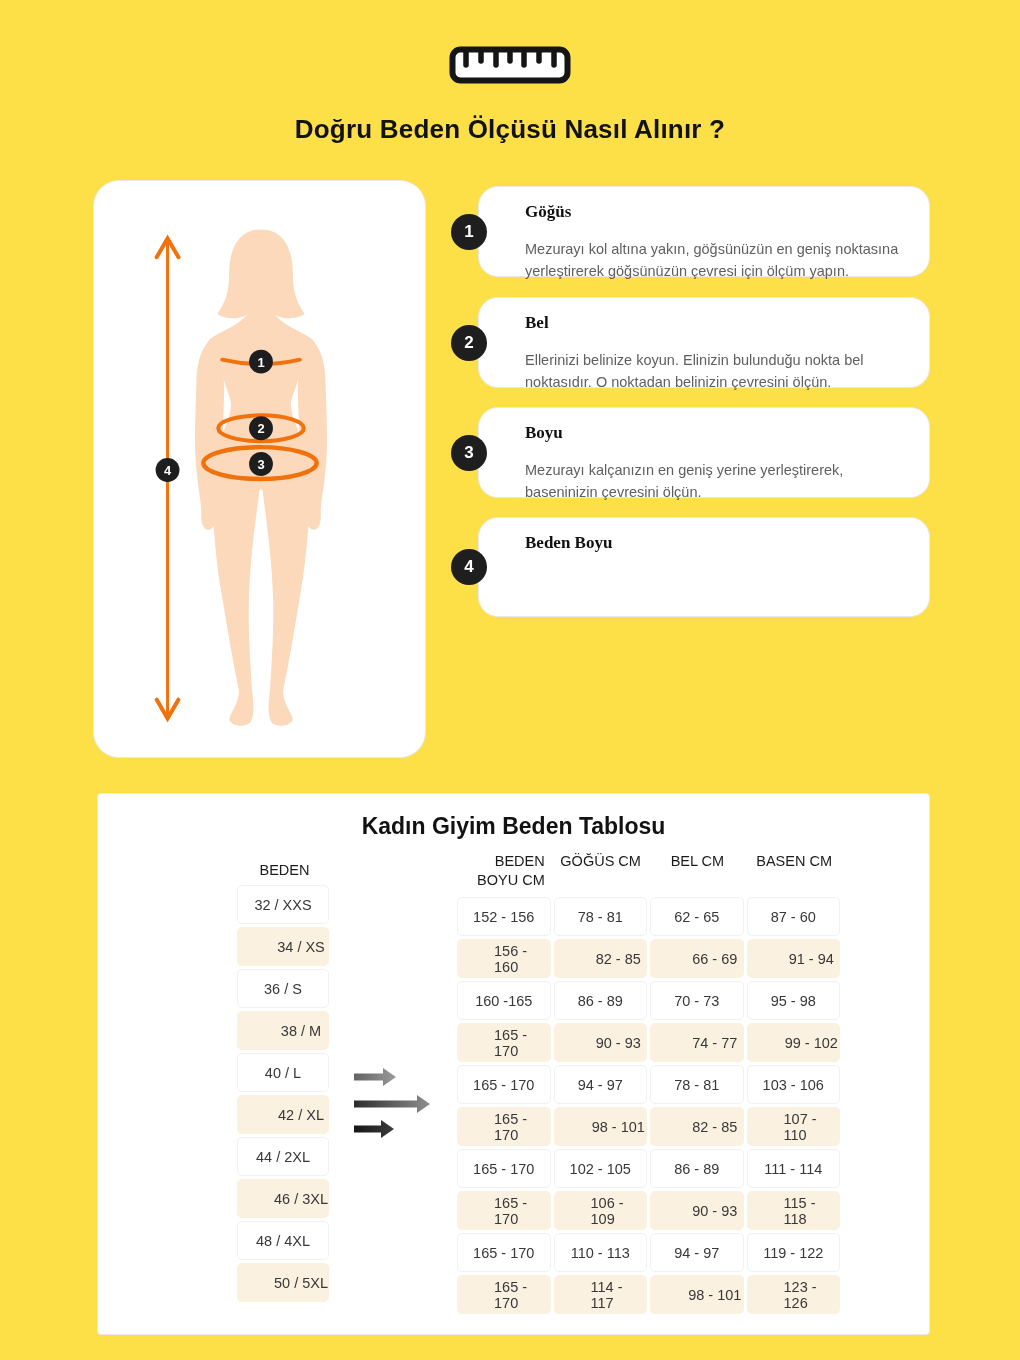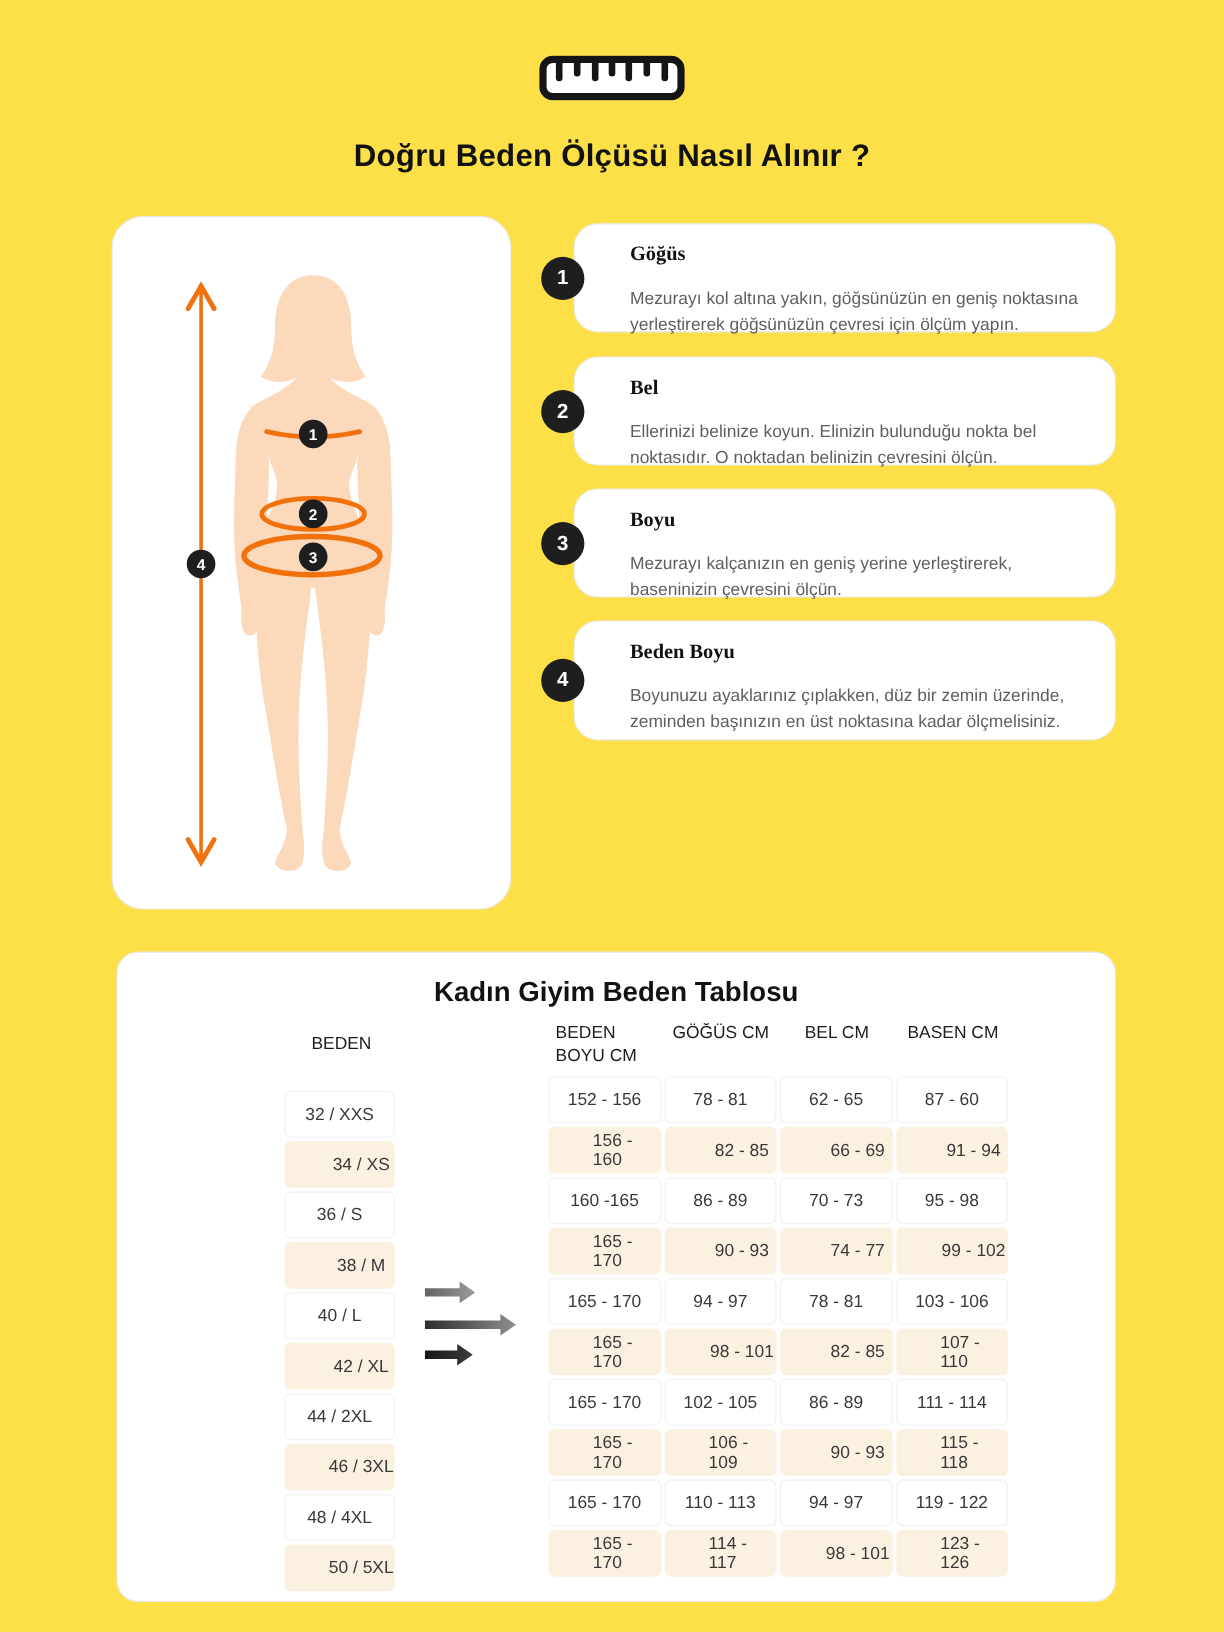"Boyunuzu ayaklarınız çıplakken, düz bir" div.inst-text { html: <div>Boyunuzu ayaklarınız çıplakken, düz bir zemin üzerinde, zeminden başınızın en üst noktasına kadar ölçmelisiniz.</div> -> none }
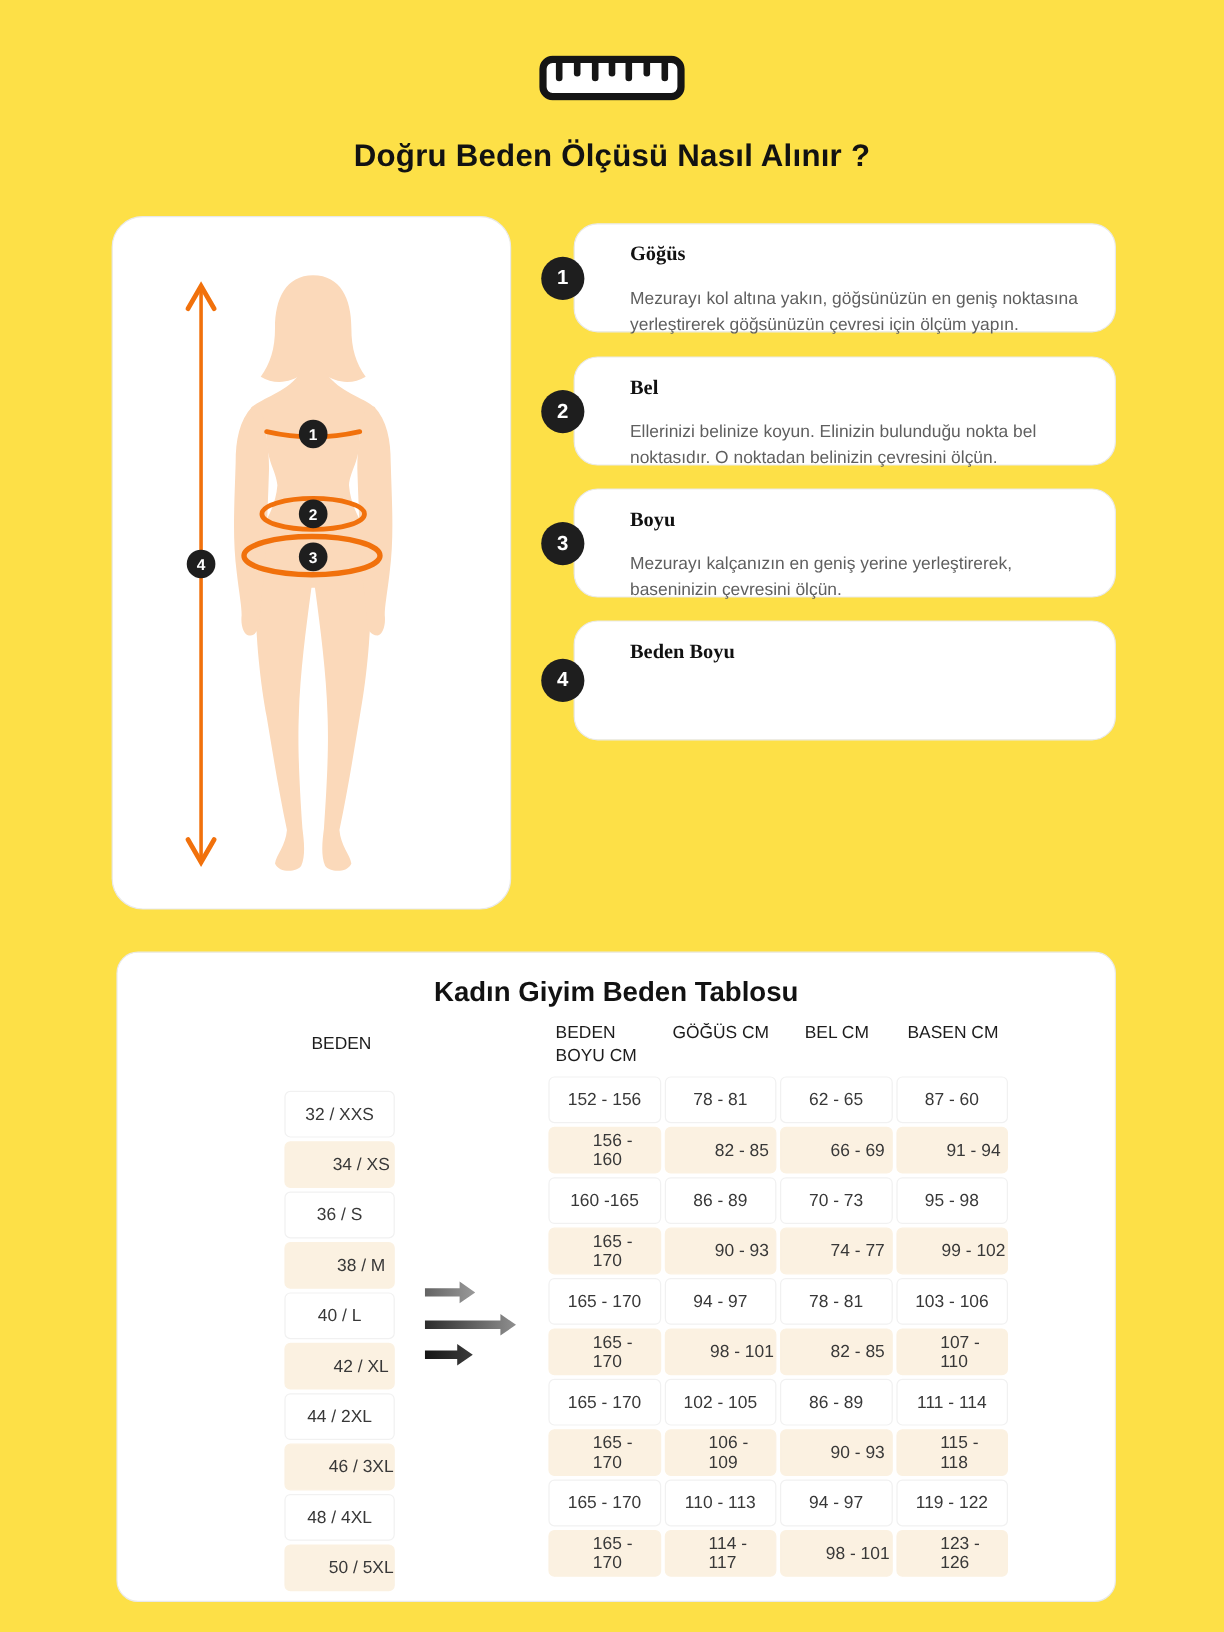"Kadın Giyim Beden Tablosu" .table-card { border-radius: 18px -> 4px }
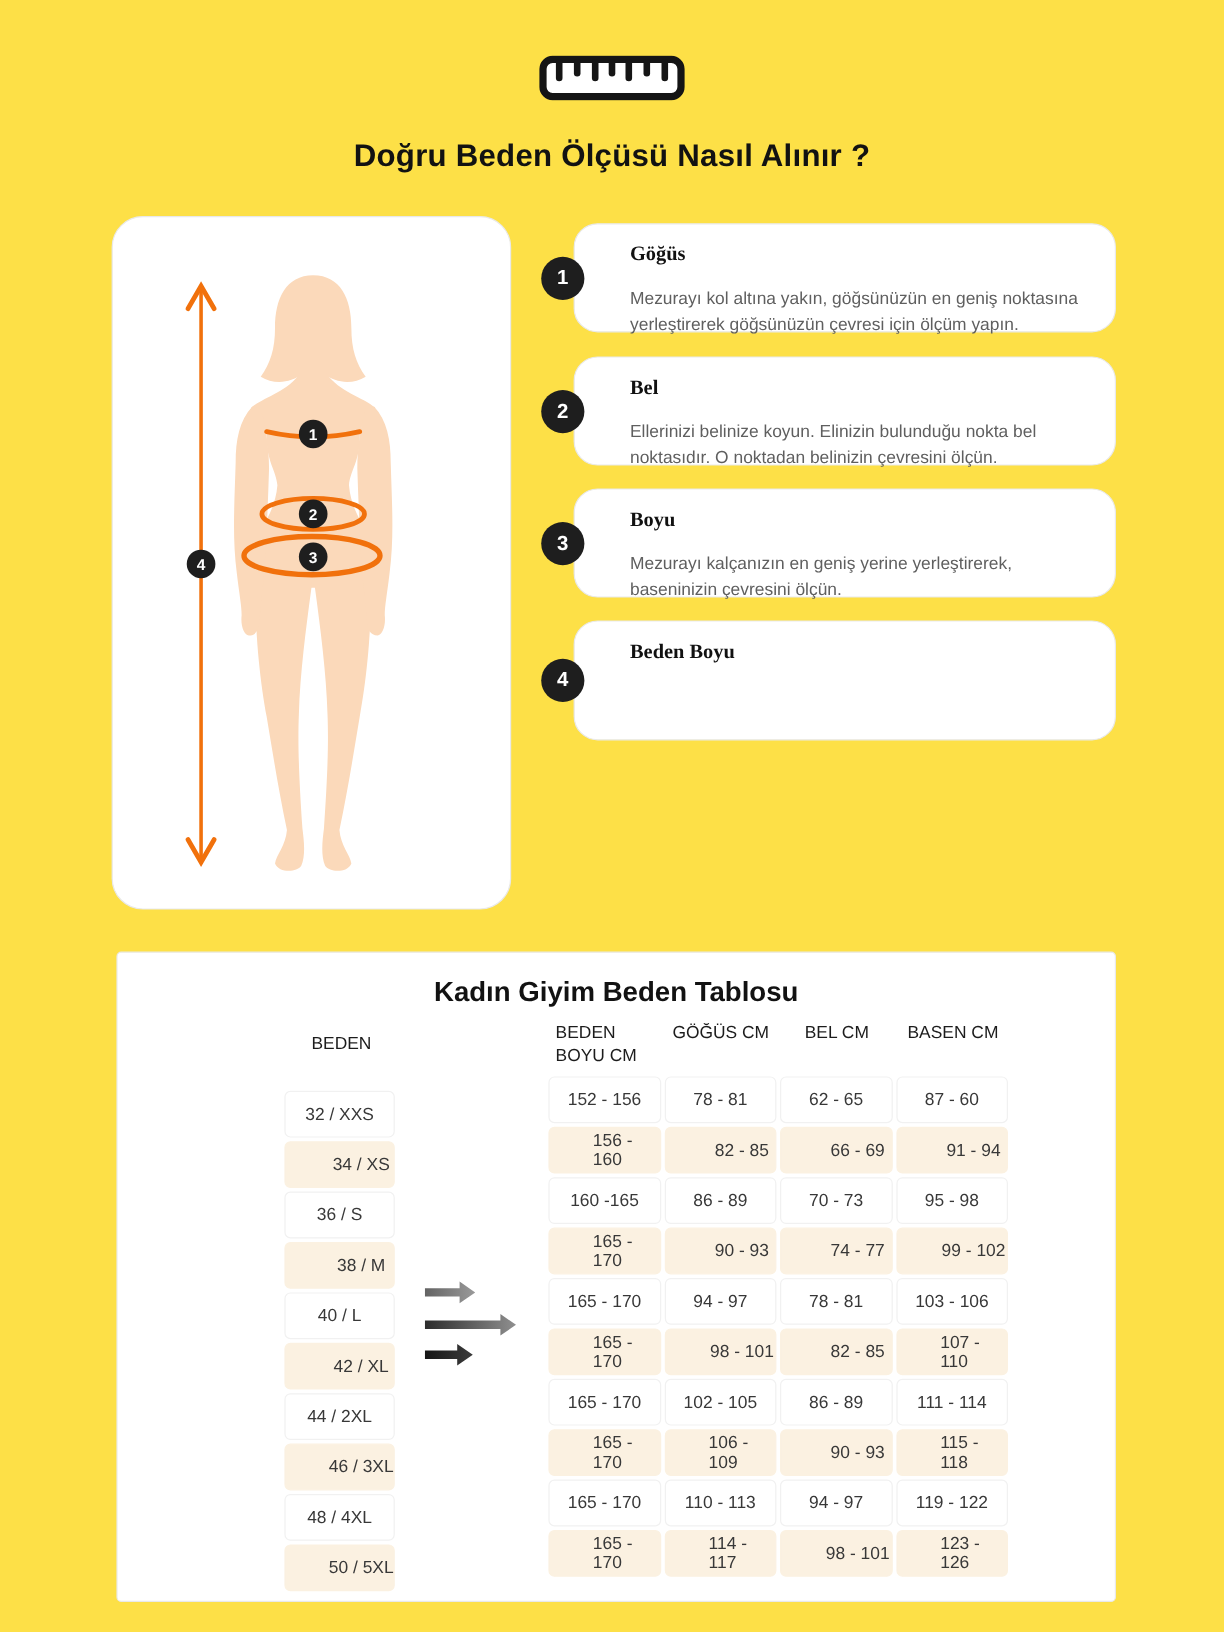"BEDEN BOYU CM" .col-header { text-align: left -> right }
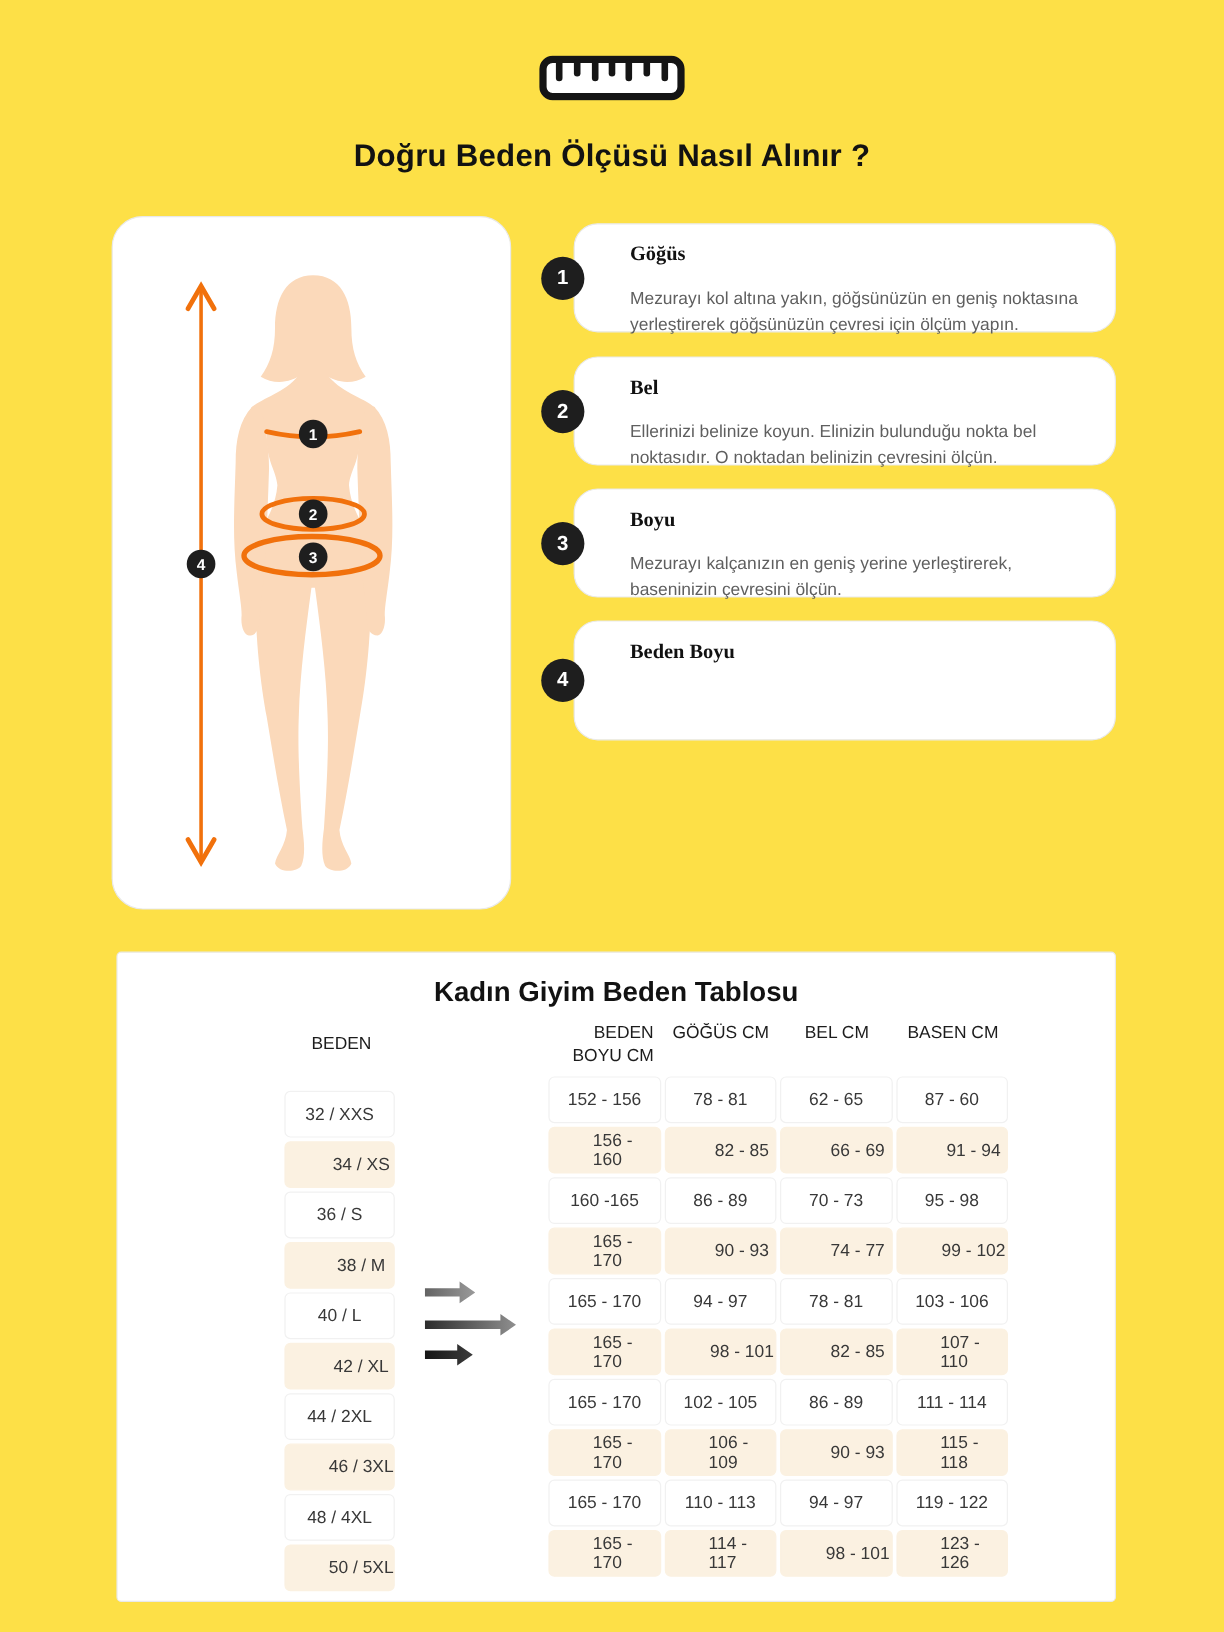"32 / XXS" .size-cells { top: 115px -> 91px }
